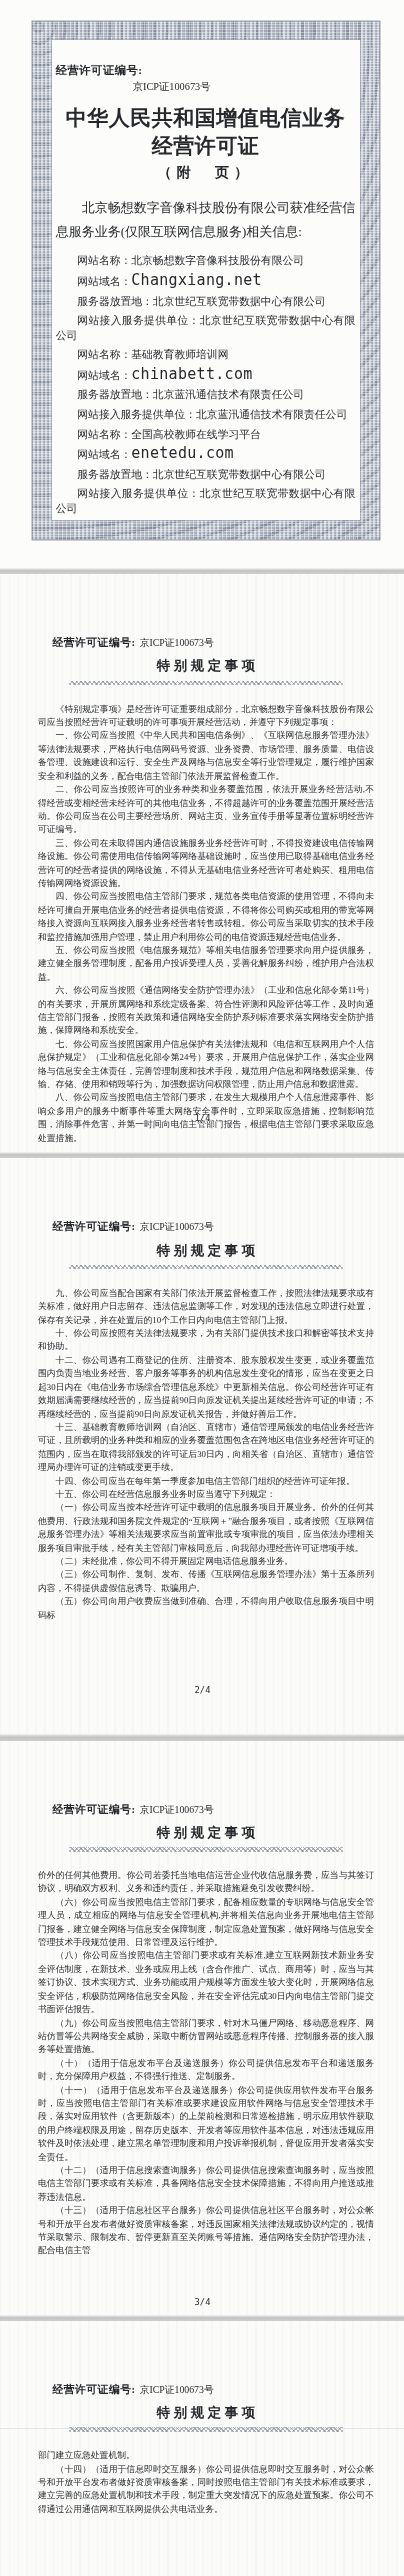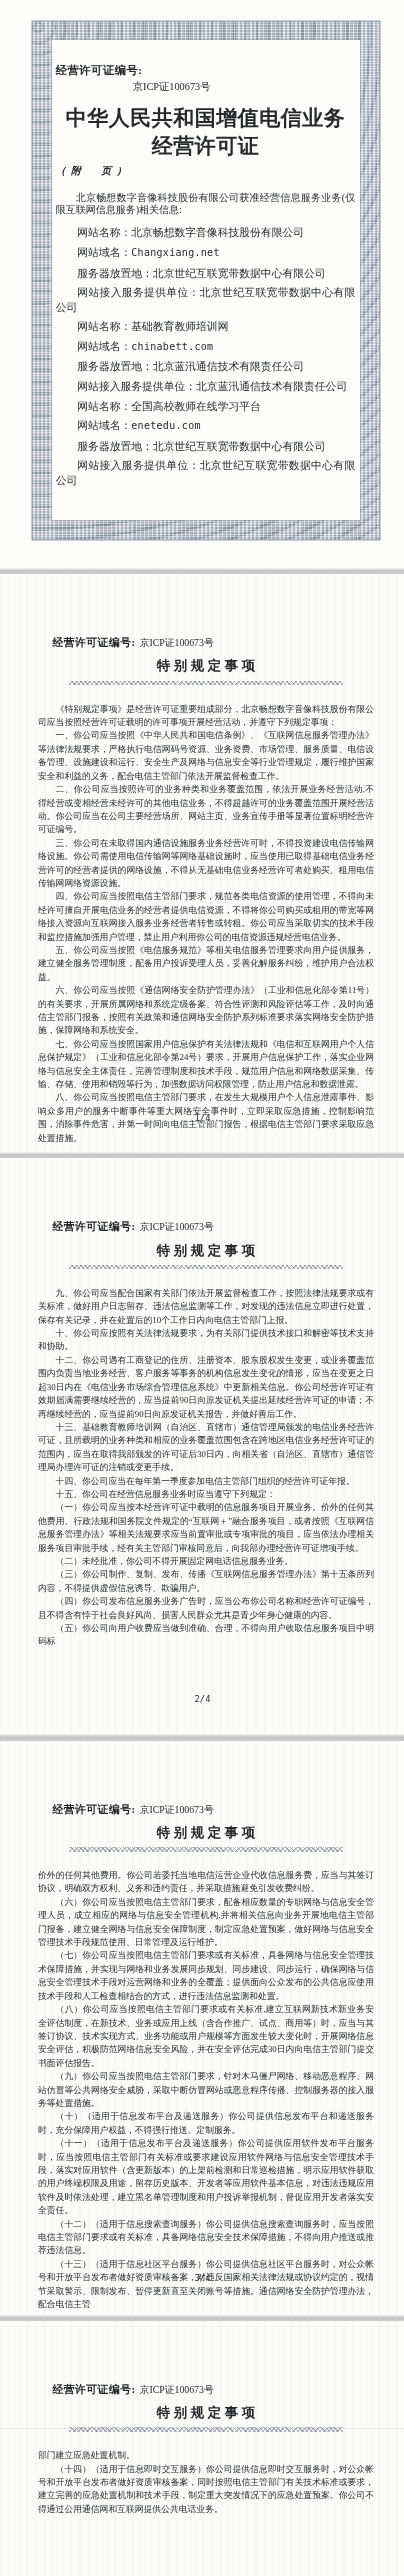"（附 页）" .cert-subtitle { font-size: 10px -> 14px; font-style: italic -> none; text-align: none -> center }
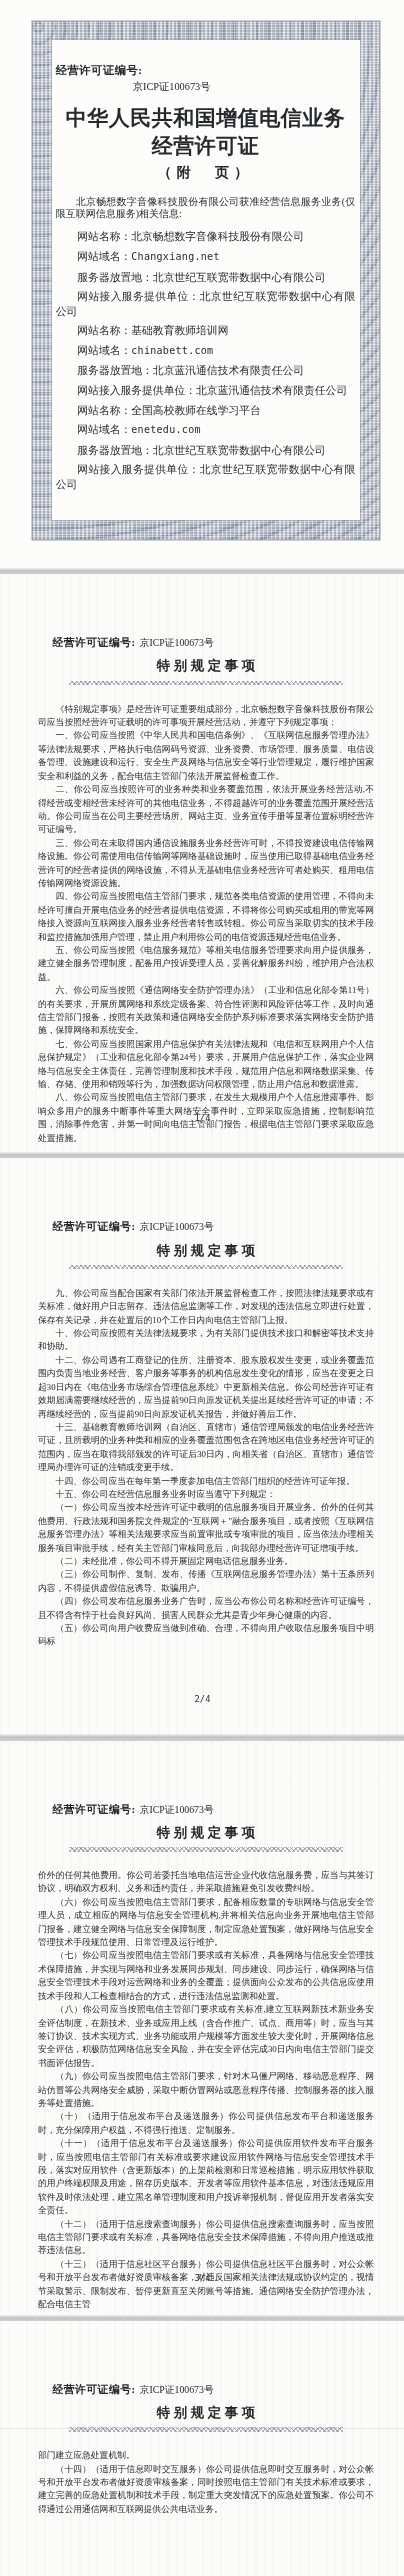"北京畅想数字音像科技股份有限公司获准经营信息服务业务(仅限互联网信息服务)相关信" .cert-intro { font-size: 10px -> 13px; line-height: 12px -> 24px }
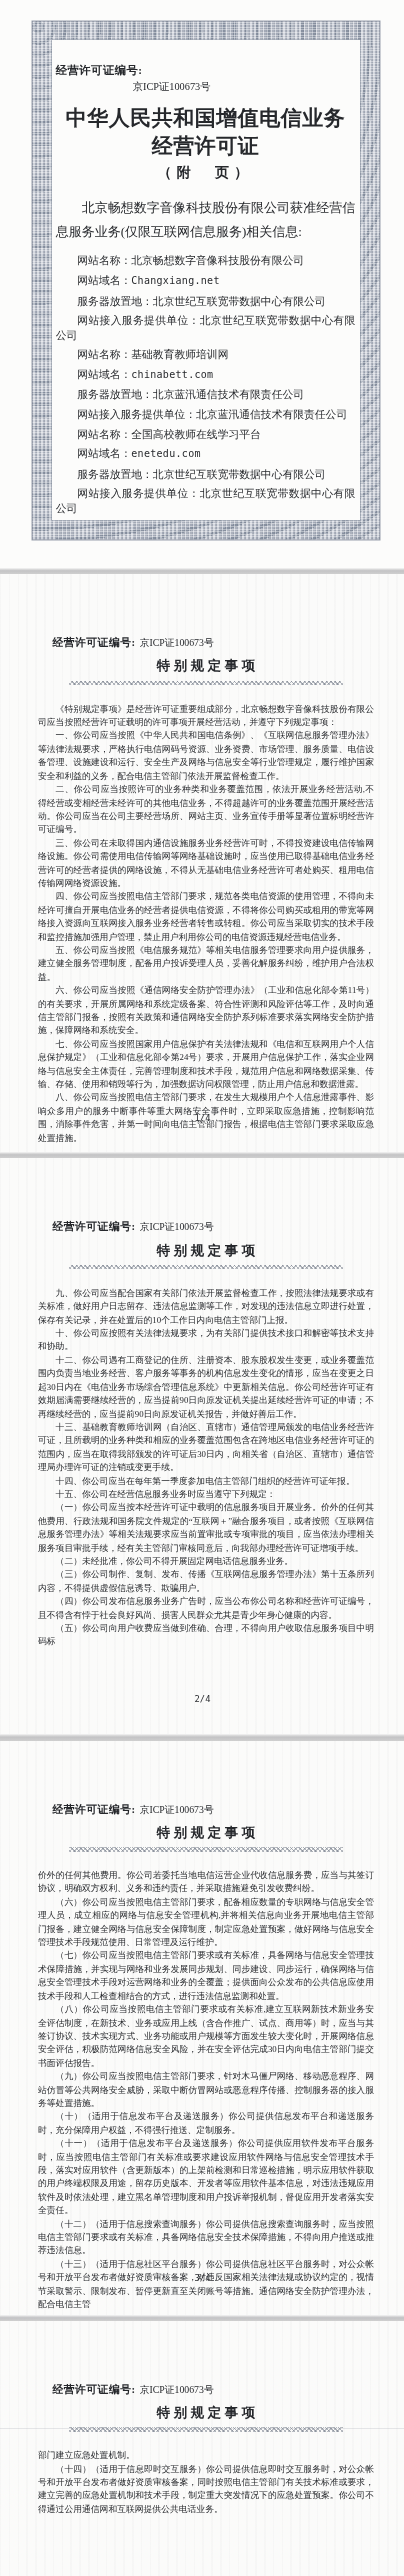"Changxiang.net" .latin { font-size: 10px -> 15px }
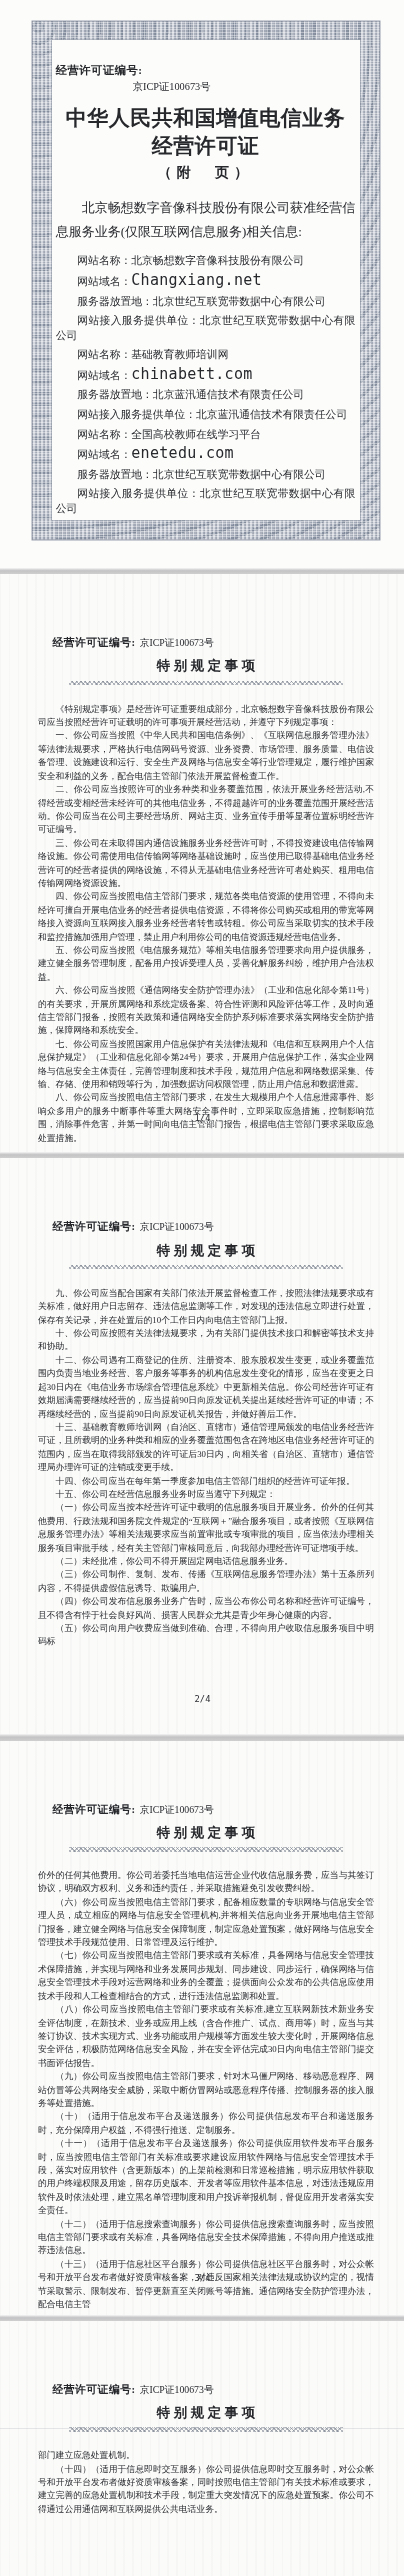"（四）你公司发布信息服务业务广告时，应当公布你公司名称和经营许可证编号，且不得含" p { html: <p>（四）你公司发布信息服务业务广告时，应当公布你公司名称和经营许可证编号，且不得含有悖于社会良好风尚、损害人民群众尤其是青少年身心健康的内容。</p> -> none }
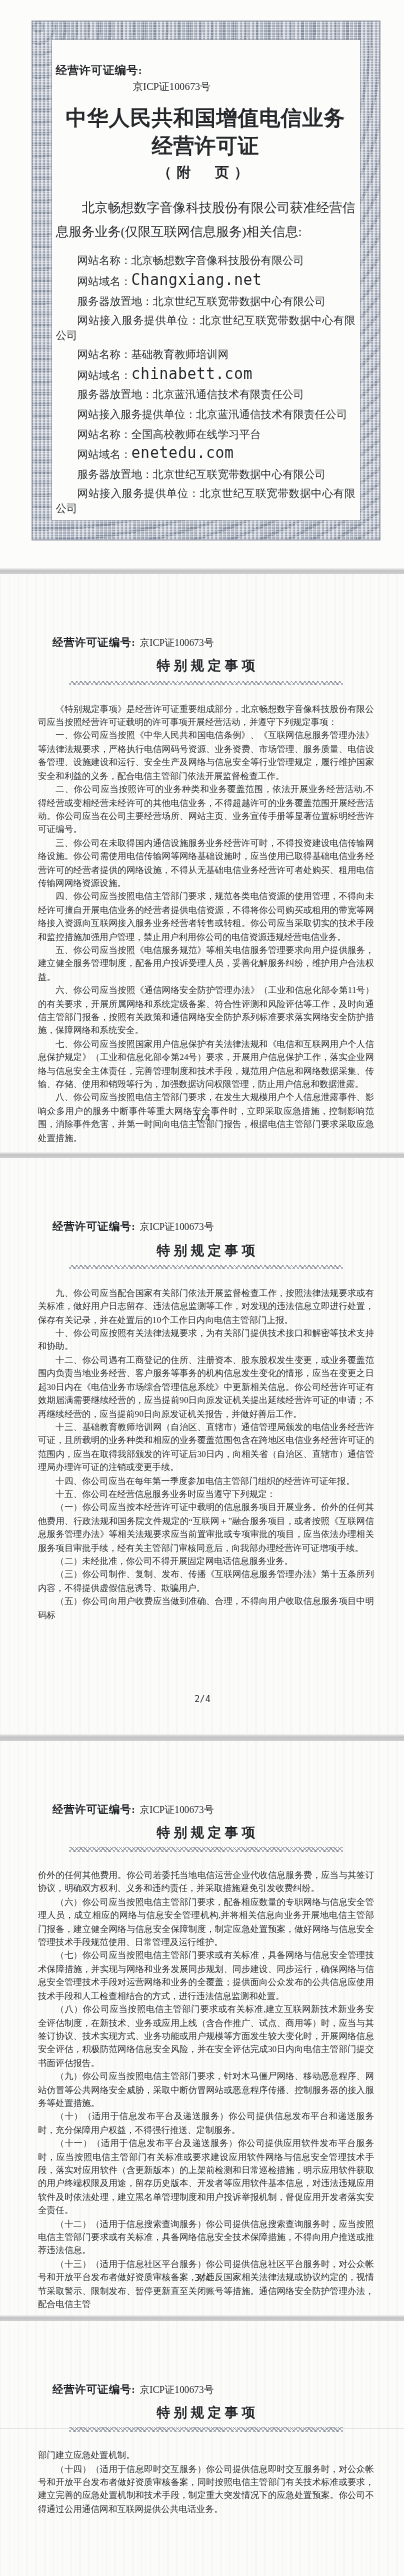"2/4" .p3 .page-num { bottom: 30px -> 39px }
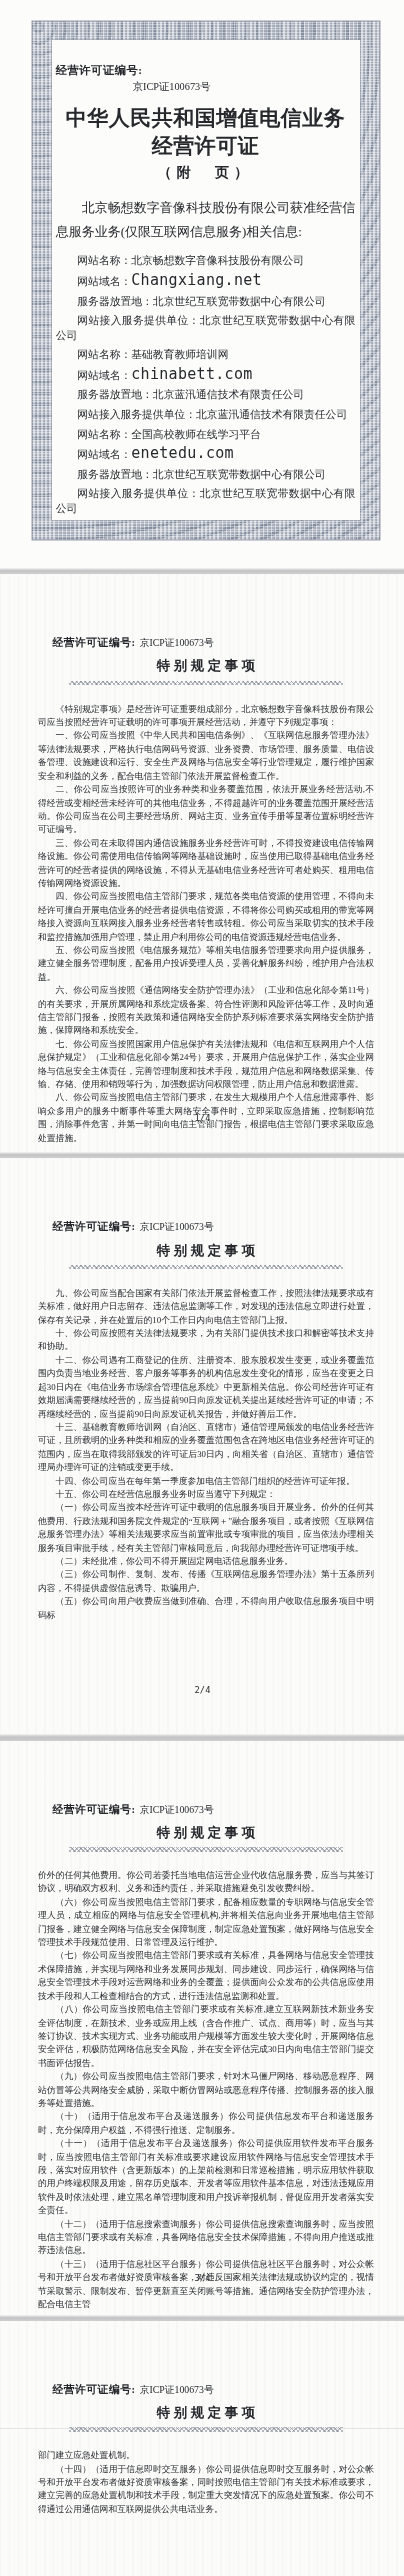"（七）你公司应当按照电信主管部门要求或有关标准，具备网络与信息安全管理技术保障措" p { html: <p>（七）你公司应当按照电信主管部门要求或有关标准，具备网络与信息安全管理技术保障措施，并实现与网络和业务发展同步规划、同步建设、同步运行，确保网络与信息安全管理技术手段对运营网络和业务的全覆盖；提供面向公众发布的公共信息应使用技术手段和人工检查相结合的方式，进行违法信息监测和处置。</p> -> none }
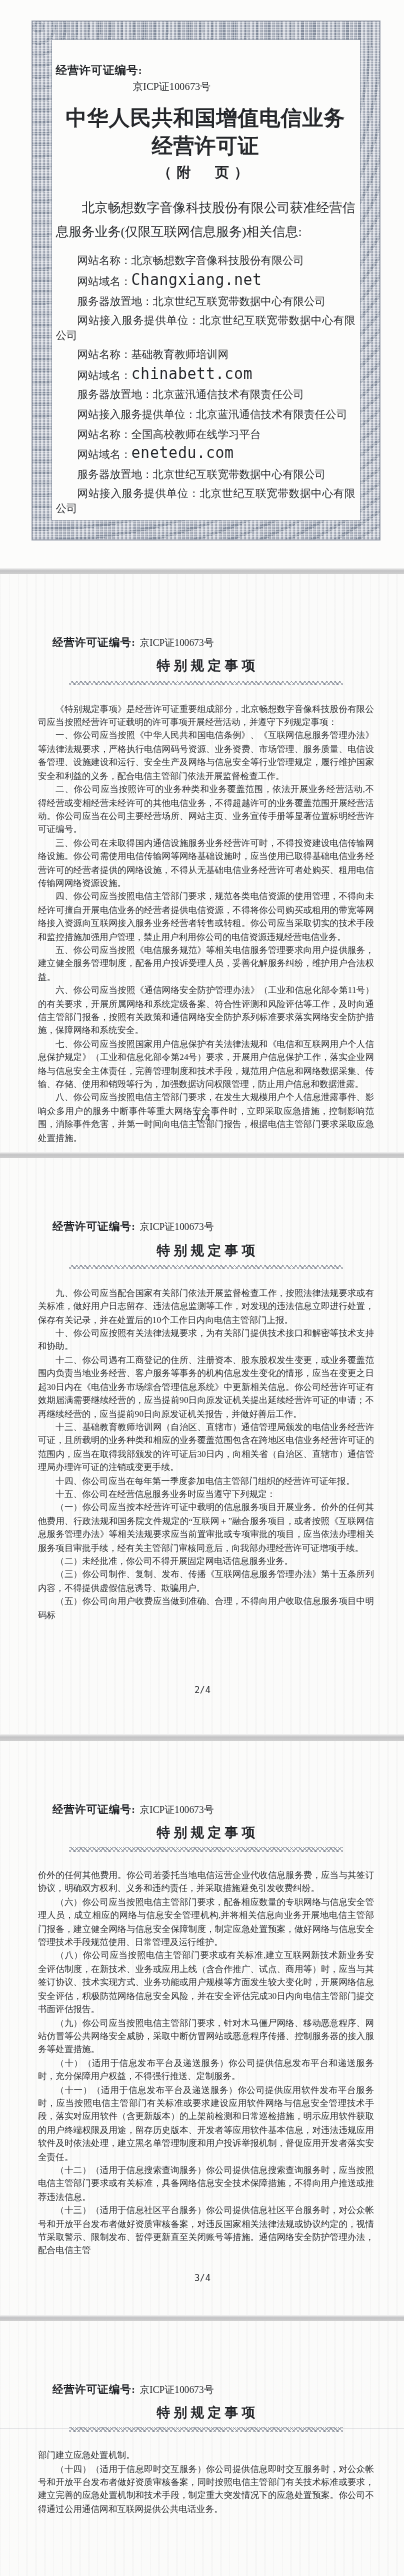"3/4" .p4 .page-num { bottom: 32px -> 8px }
